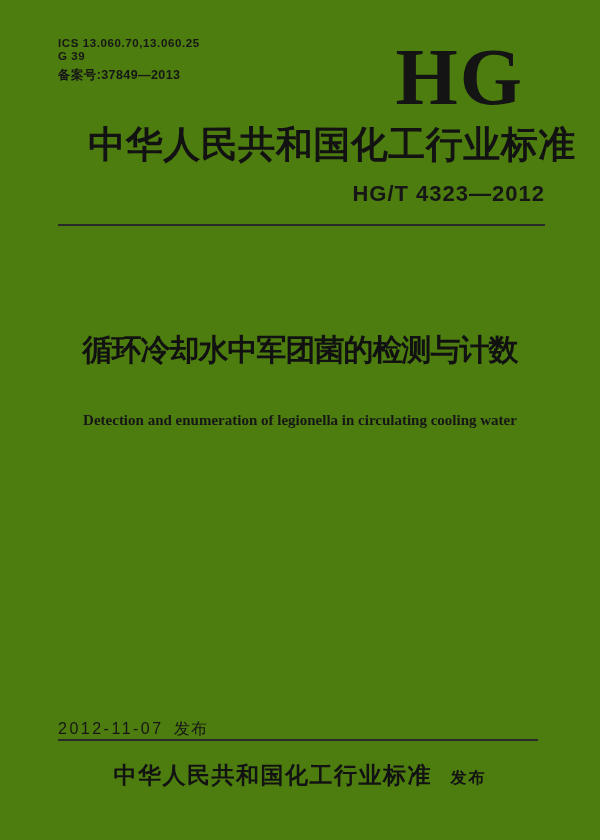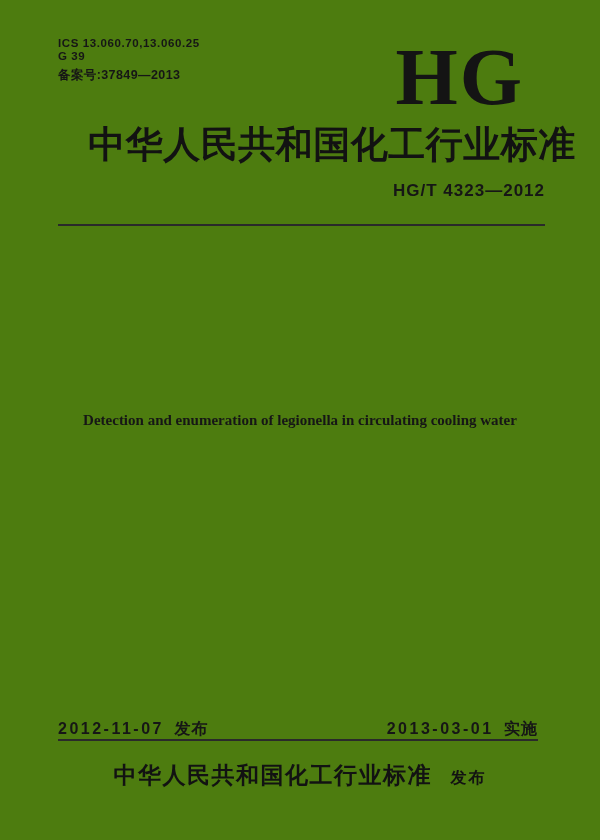"HG/T 4323—2012" .std-no { font-size: 17px -> 22px }
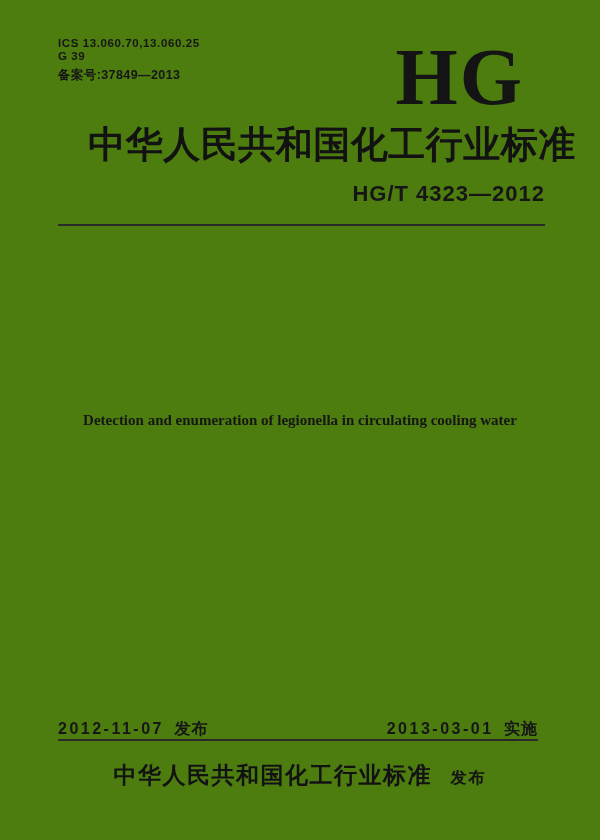"循环冷却水中军团菌的检测与计数" div.main-title { html: none -> <div>循环冷却水中军团菌的检测与计数</div> }
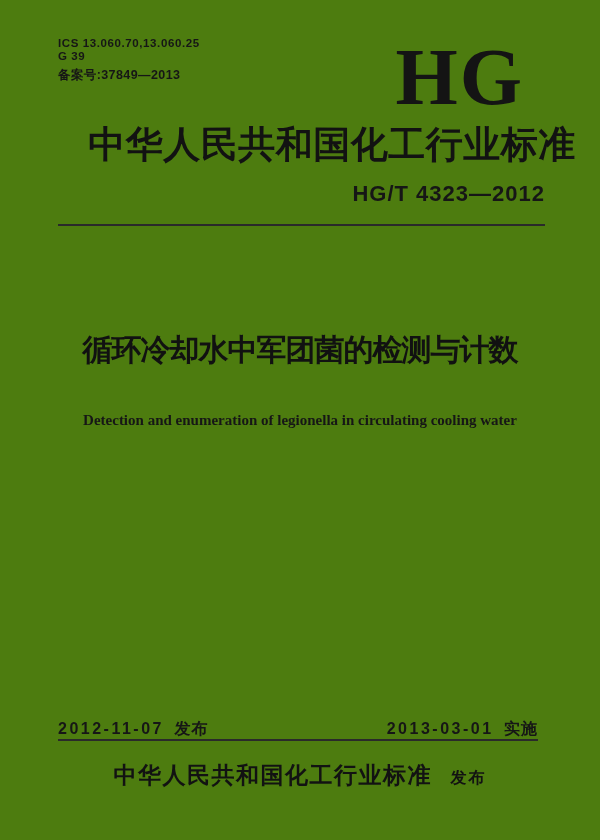"2012-11-07 发布" .dates-row { font-weight: bold -> normal }
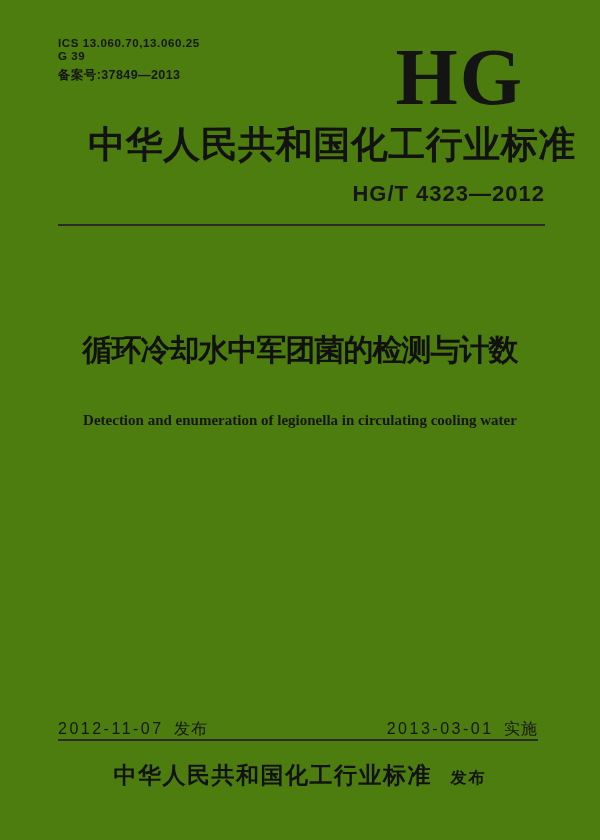"2013-03-01 实施" div { html: <div> <span>2013-03-01</span> <span>实施</span> </div> -> none }
